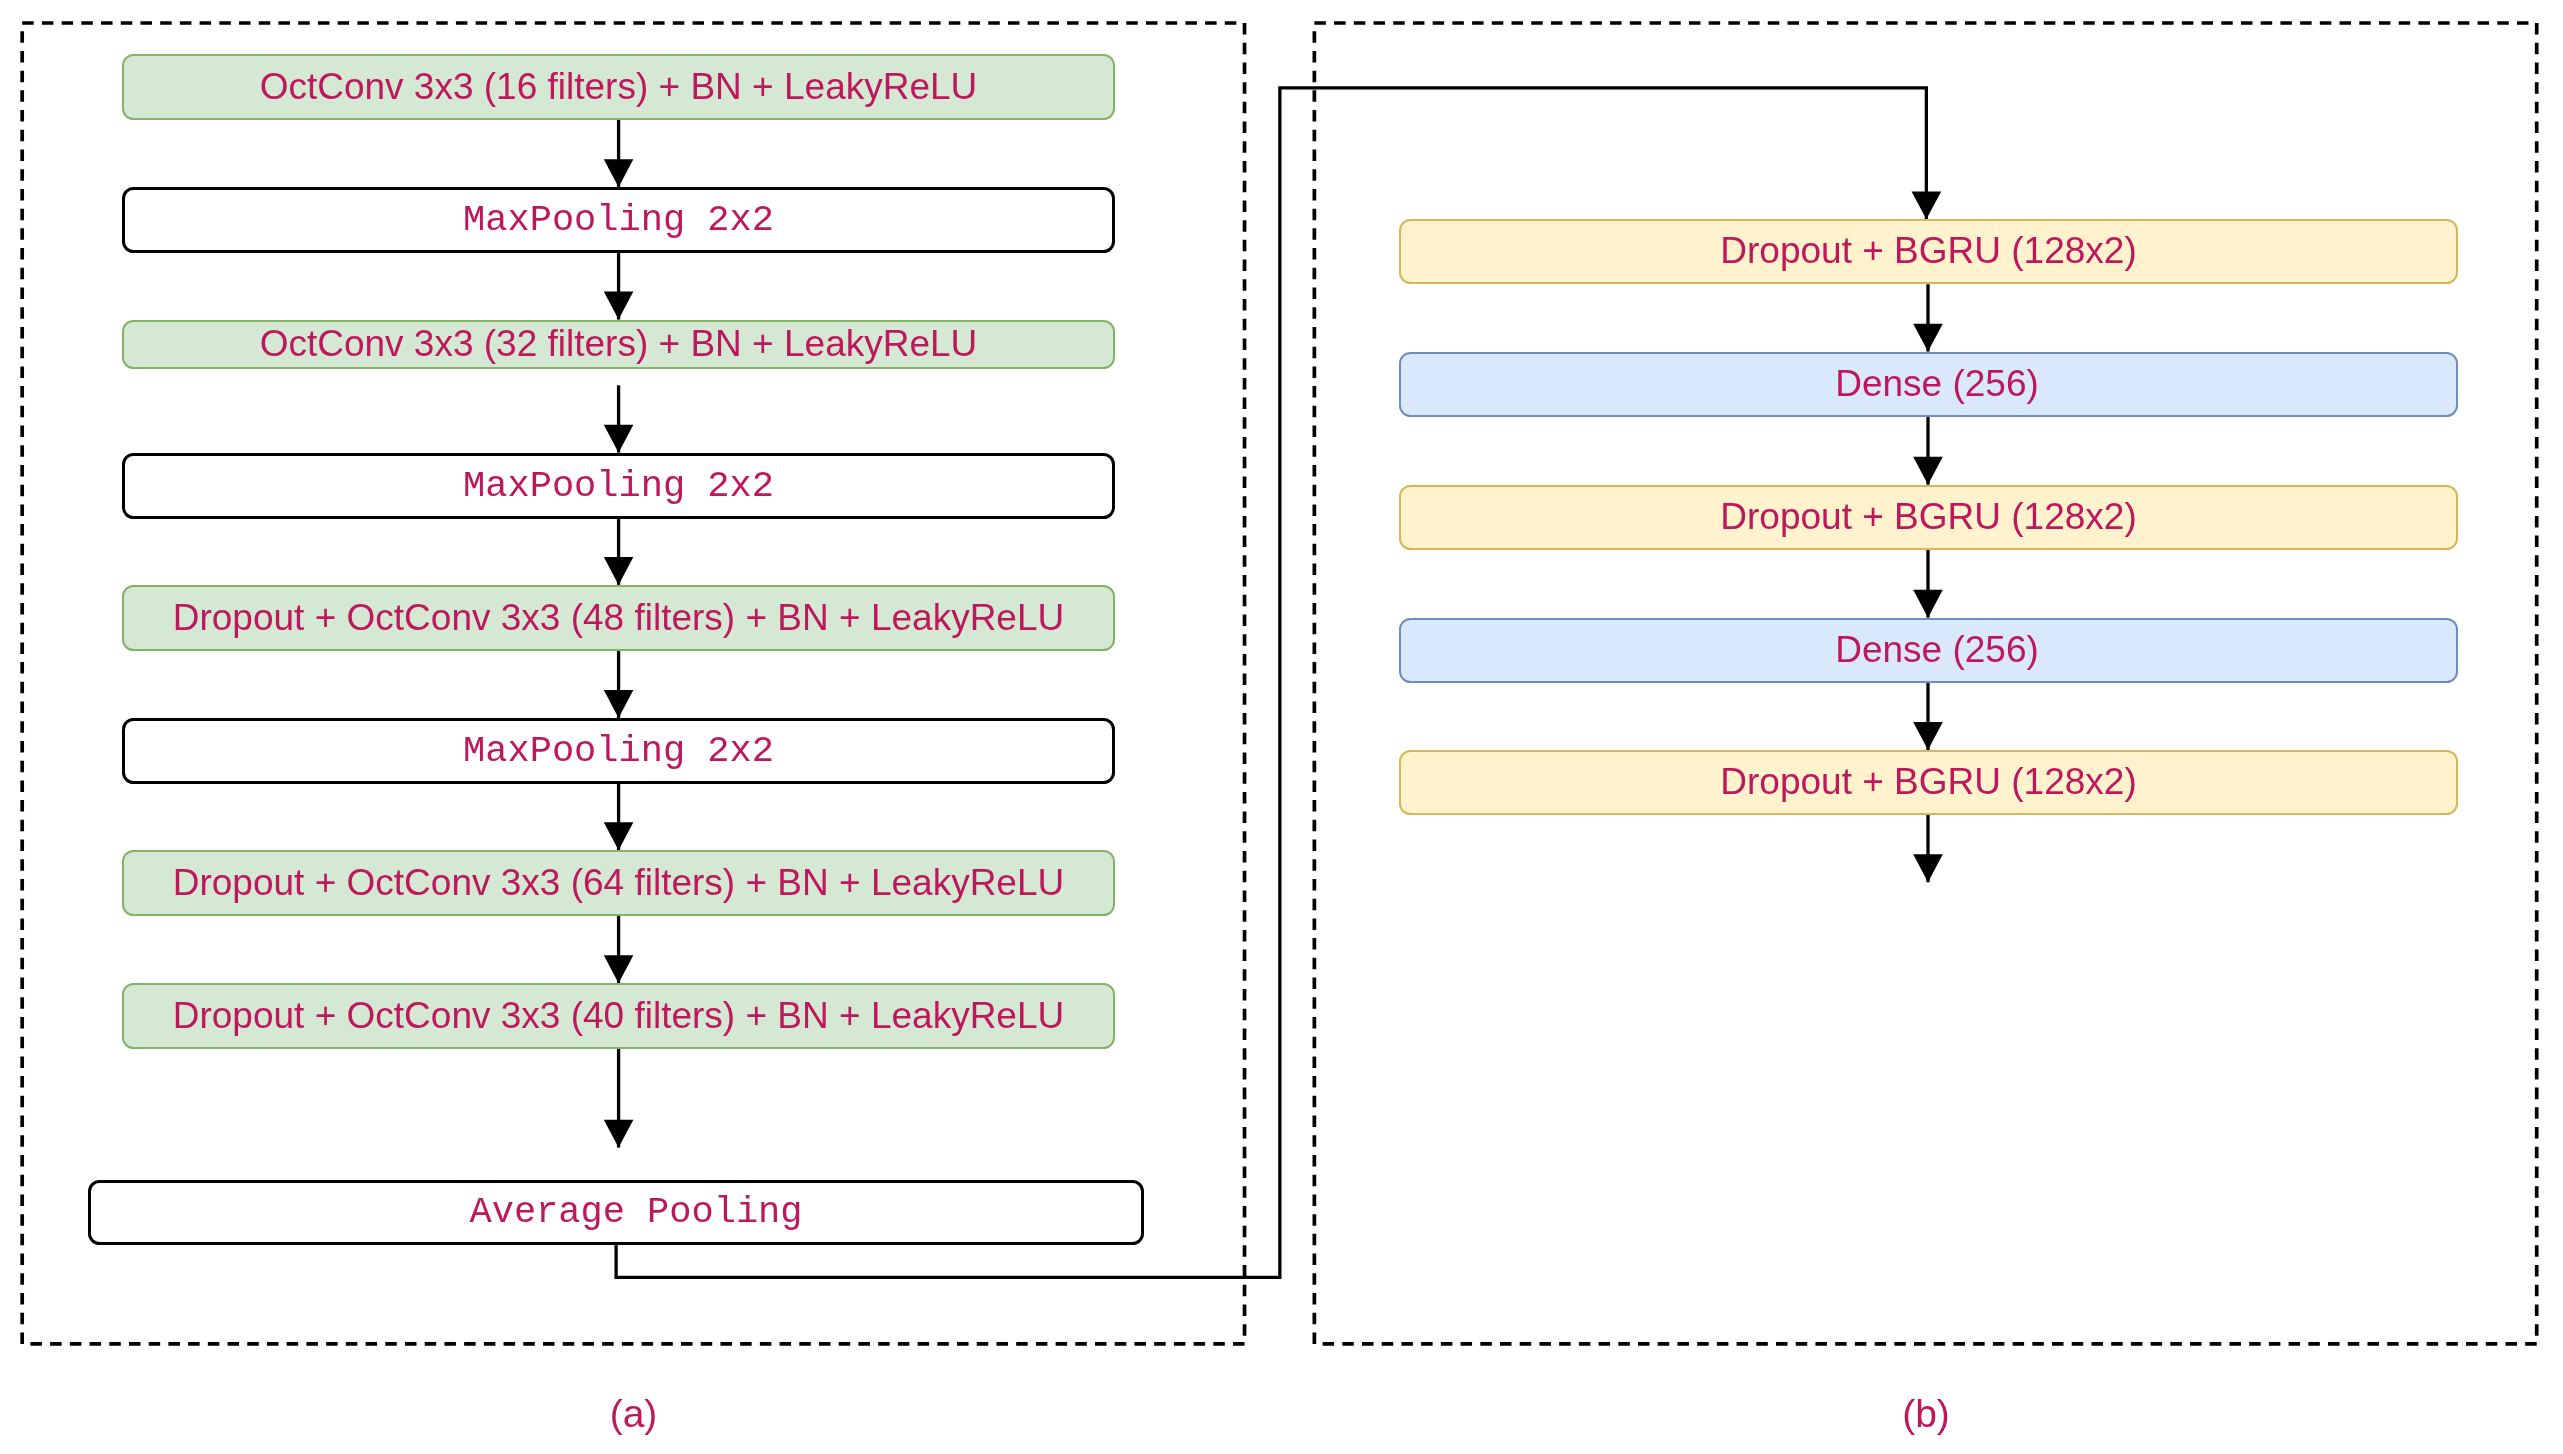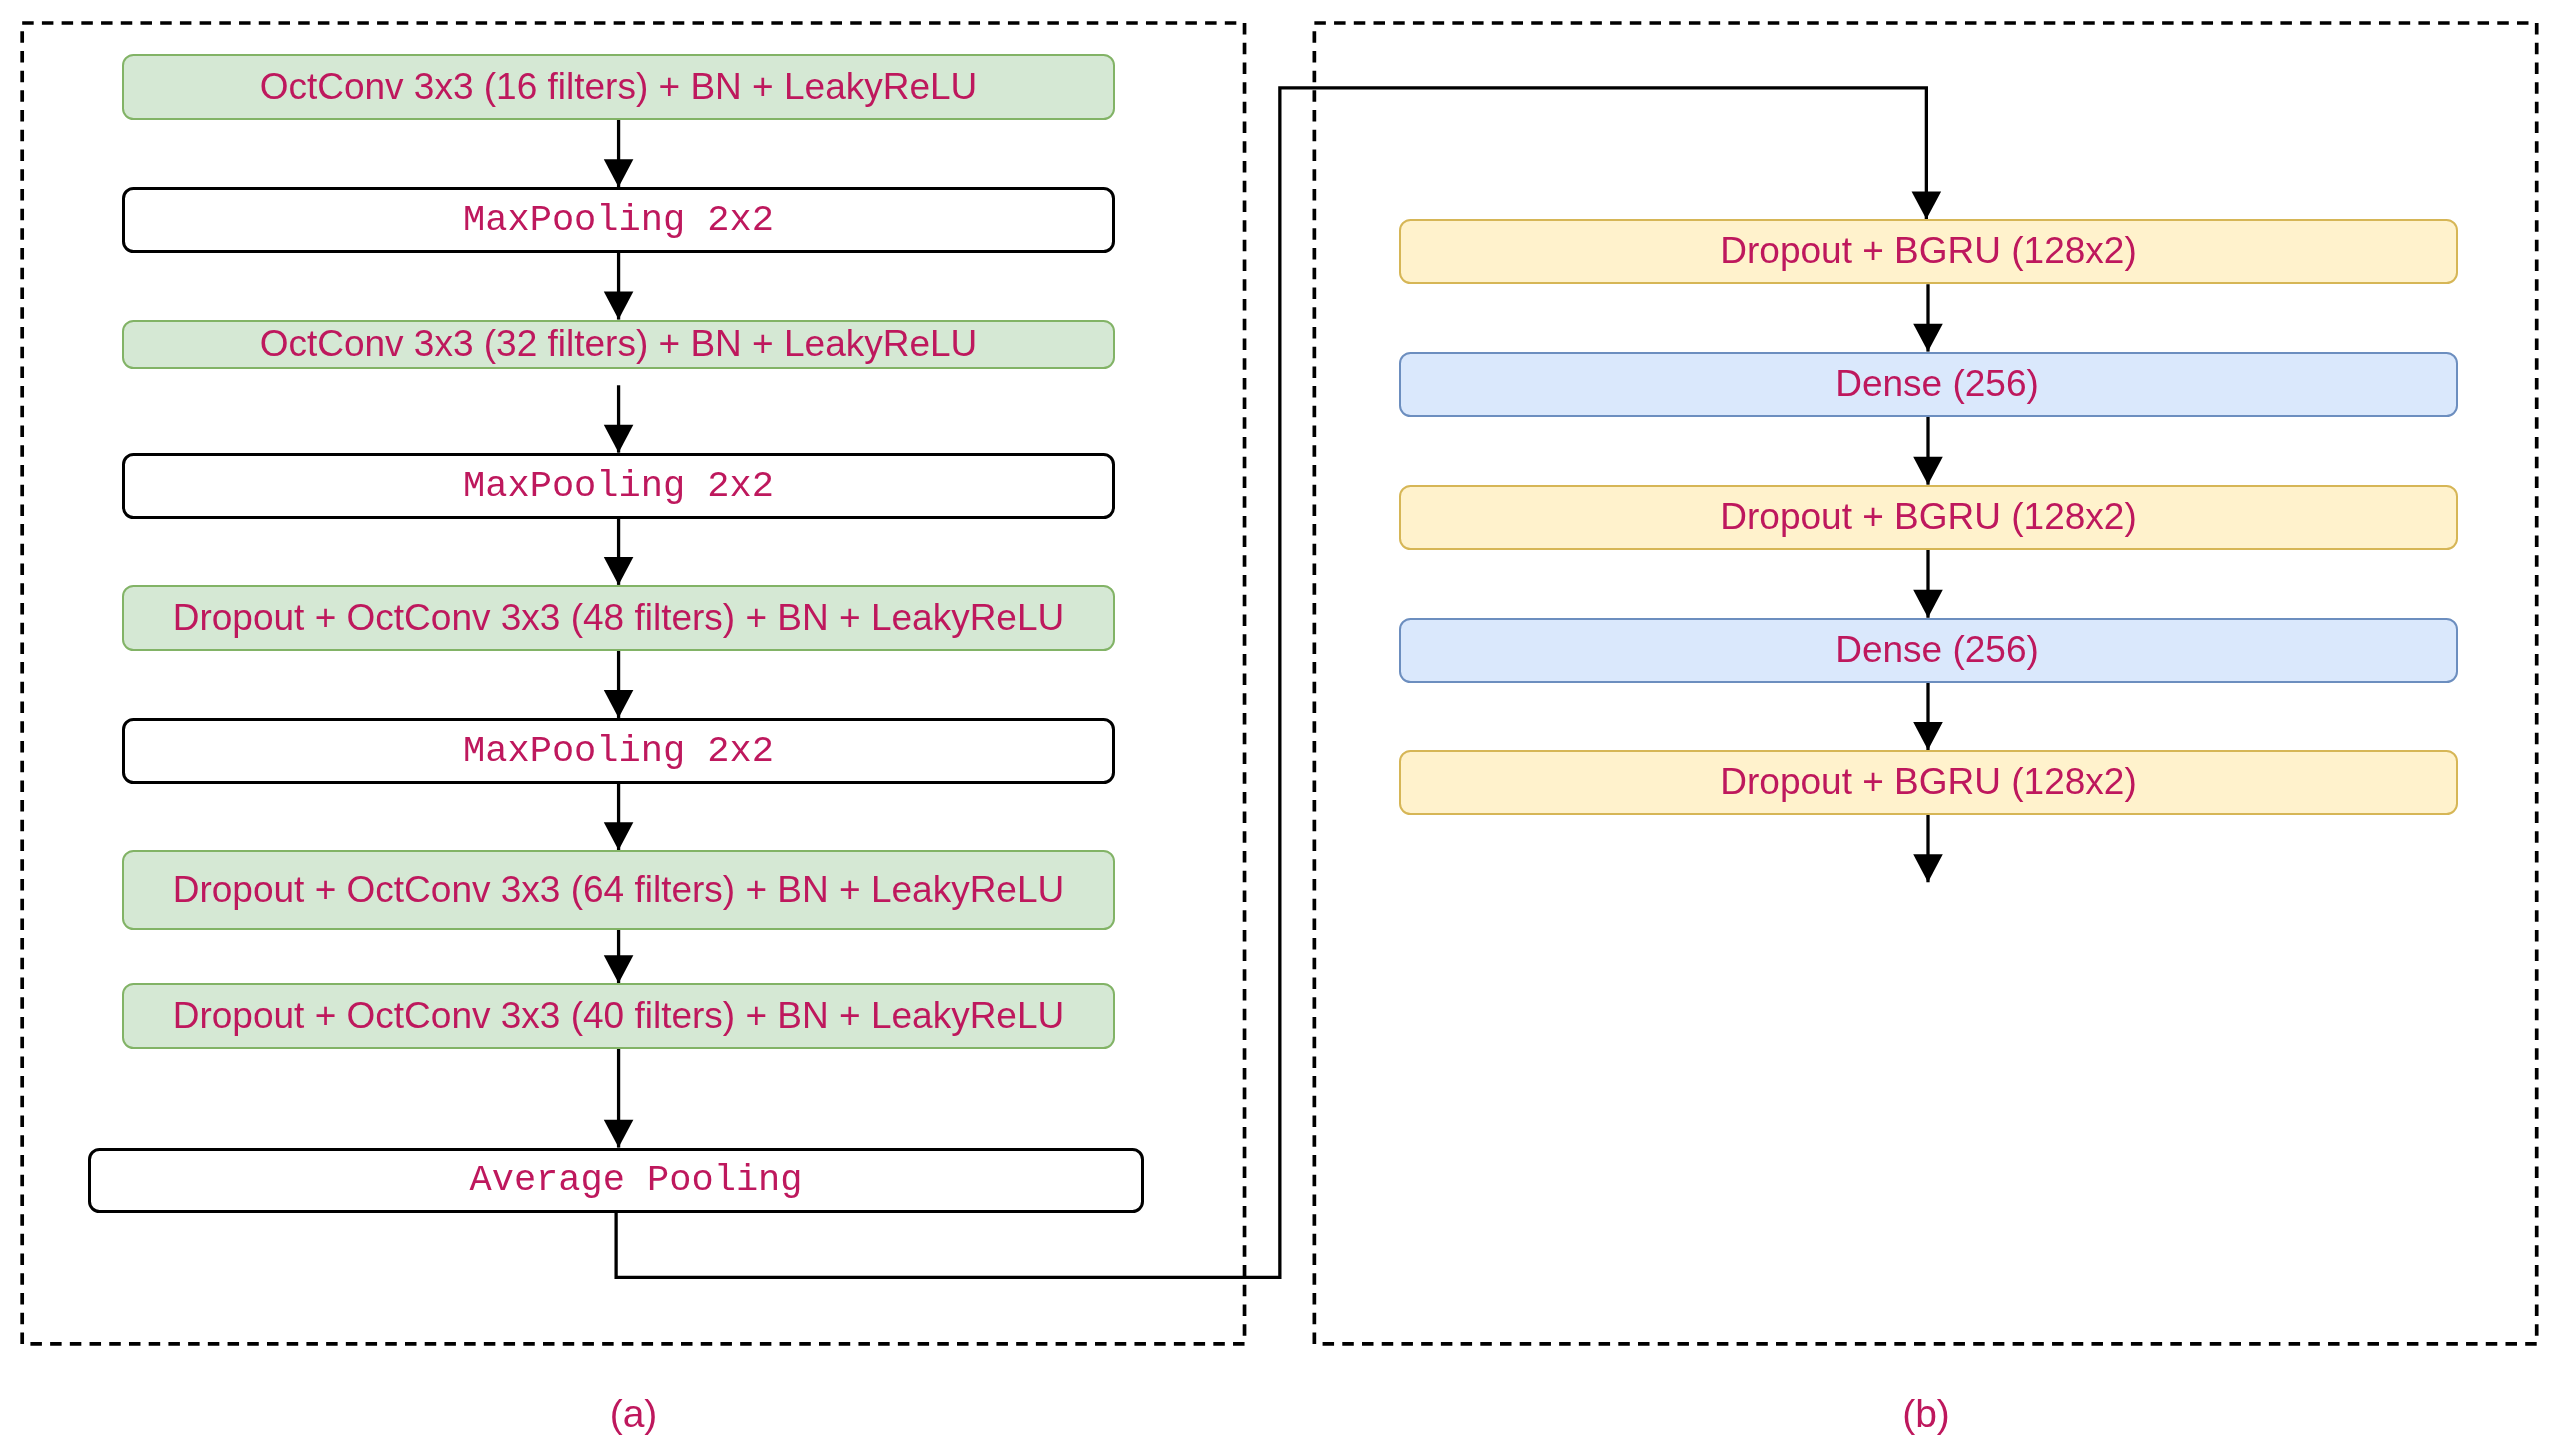"Dropout + OctConv 3x3 (64" div.box { height: 80px -> 66px }
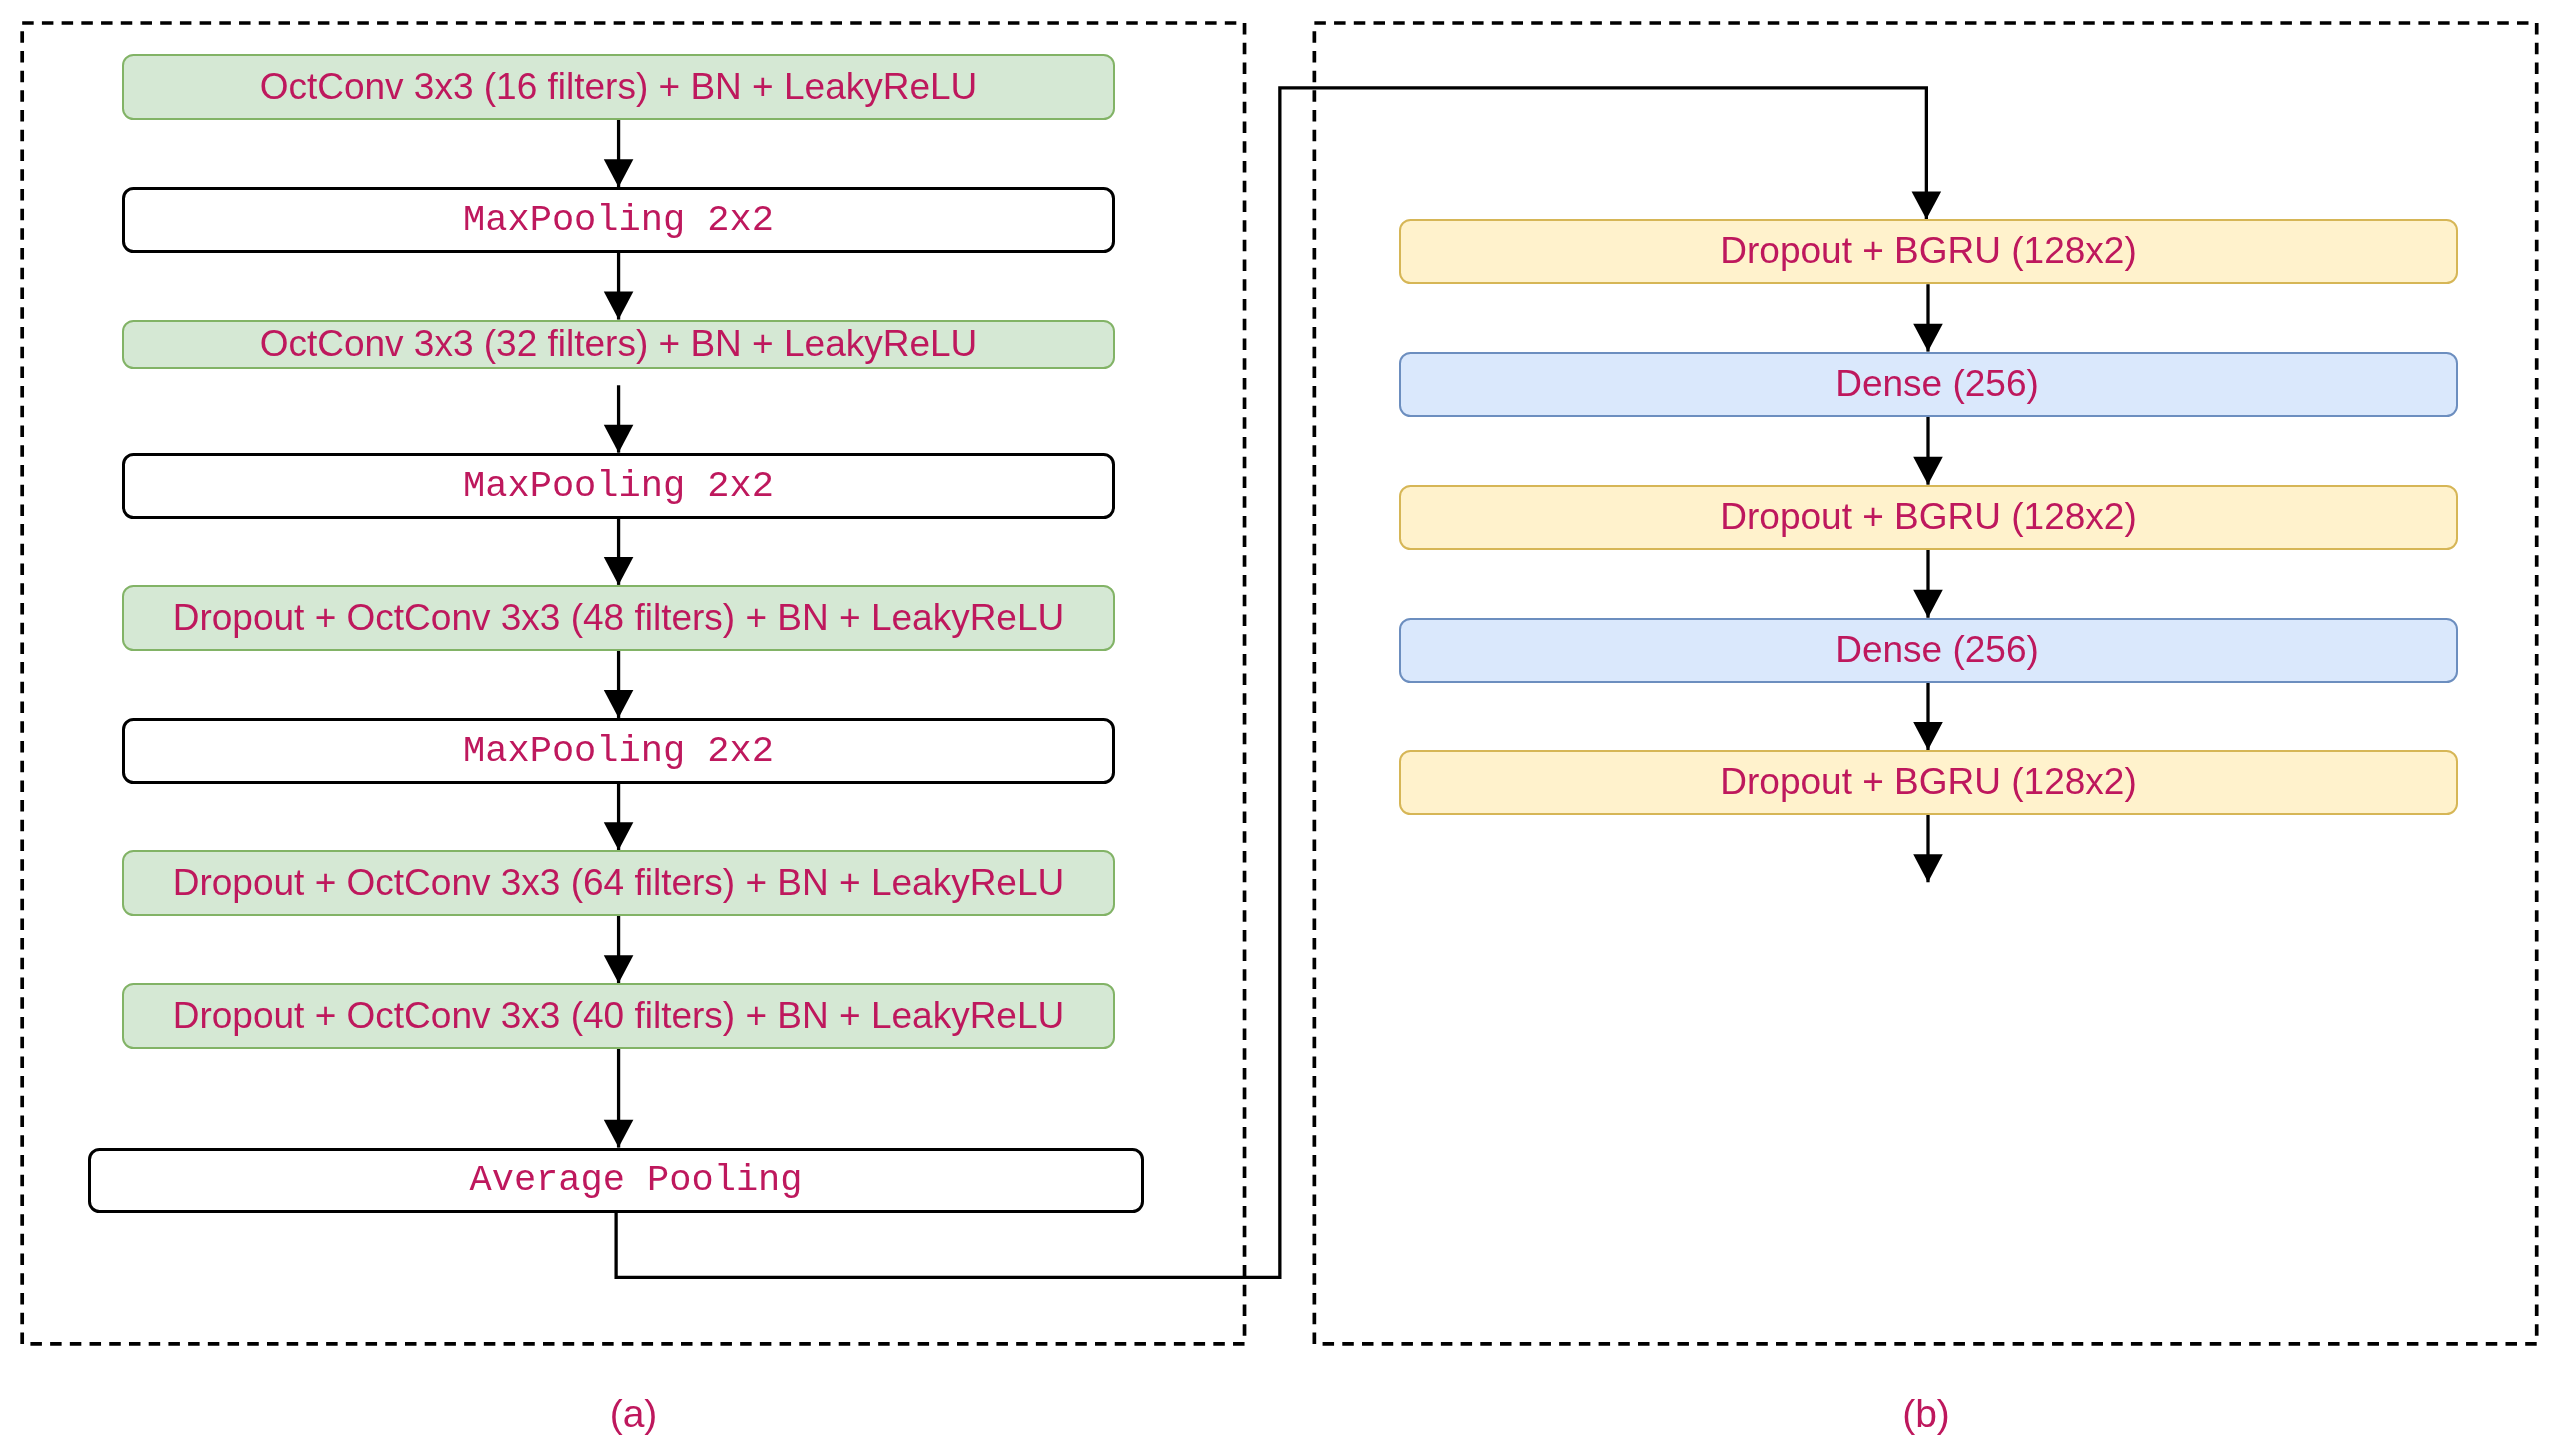"Average Pooling" div.box { top: 1148px -> 1180px }
